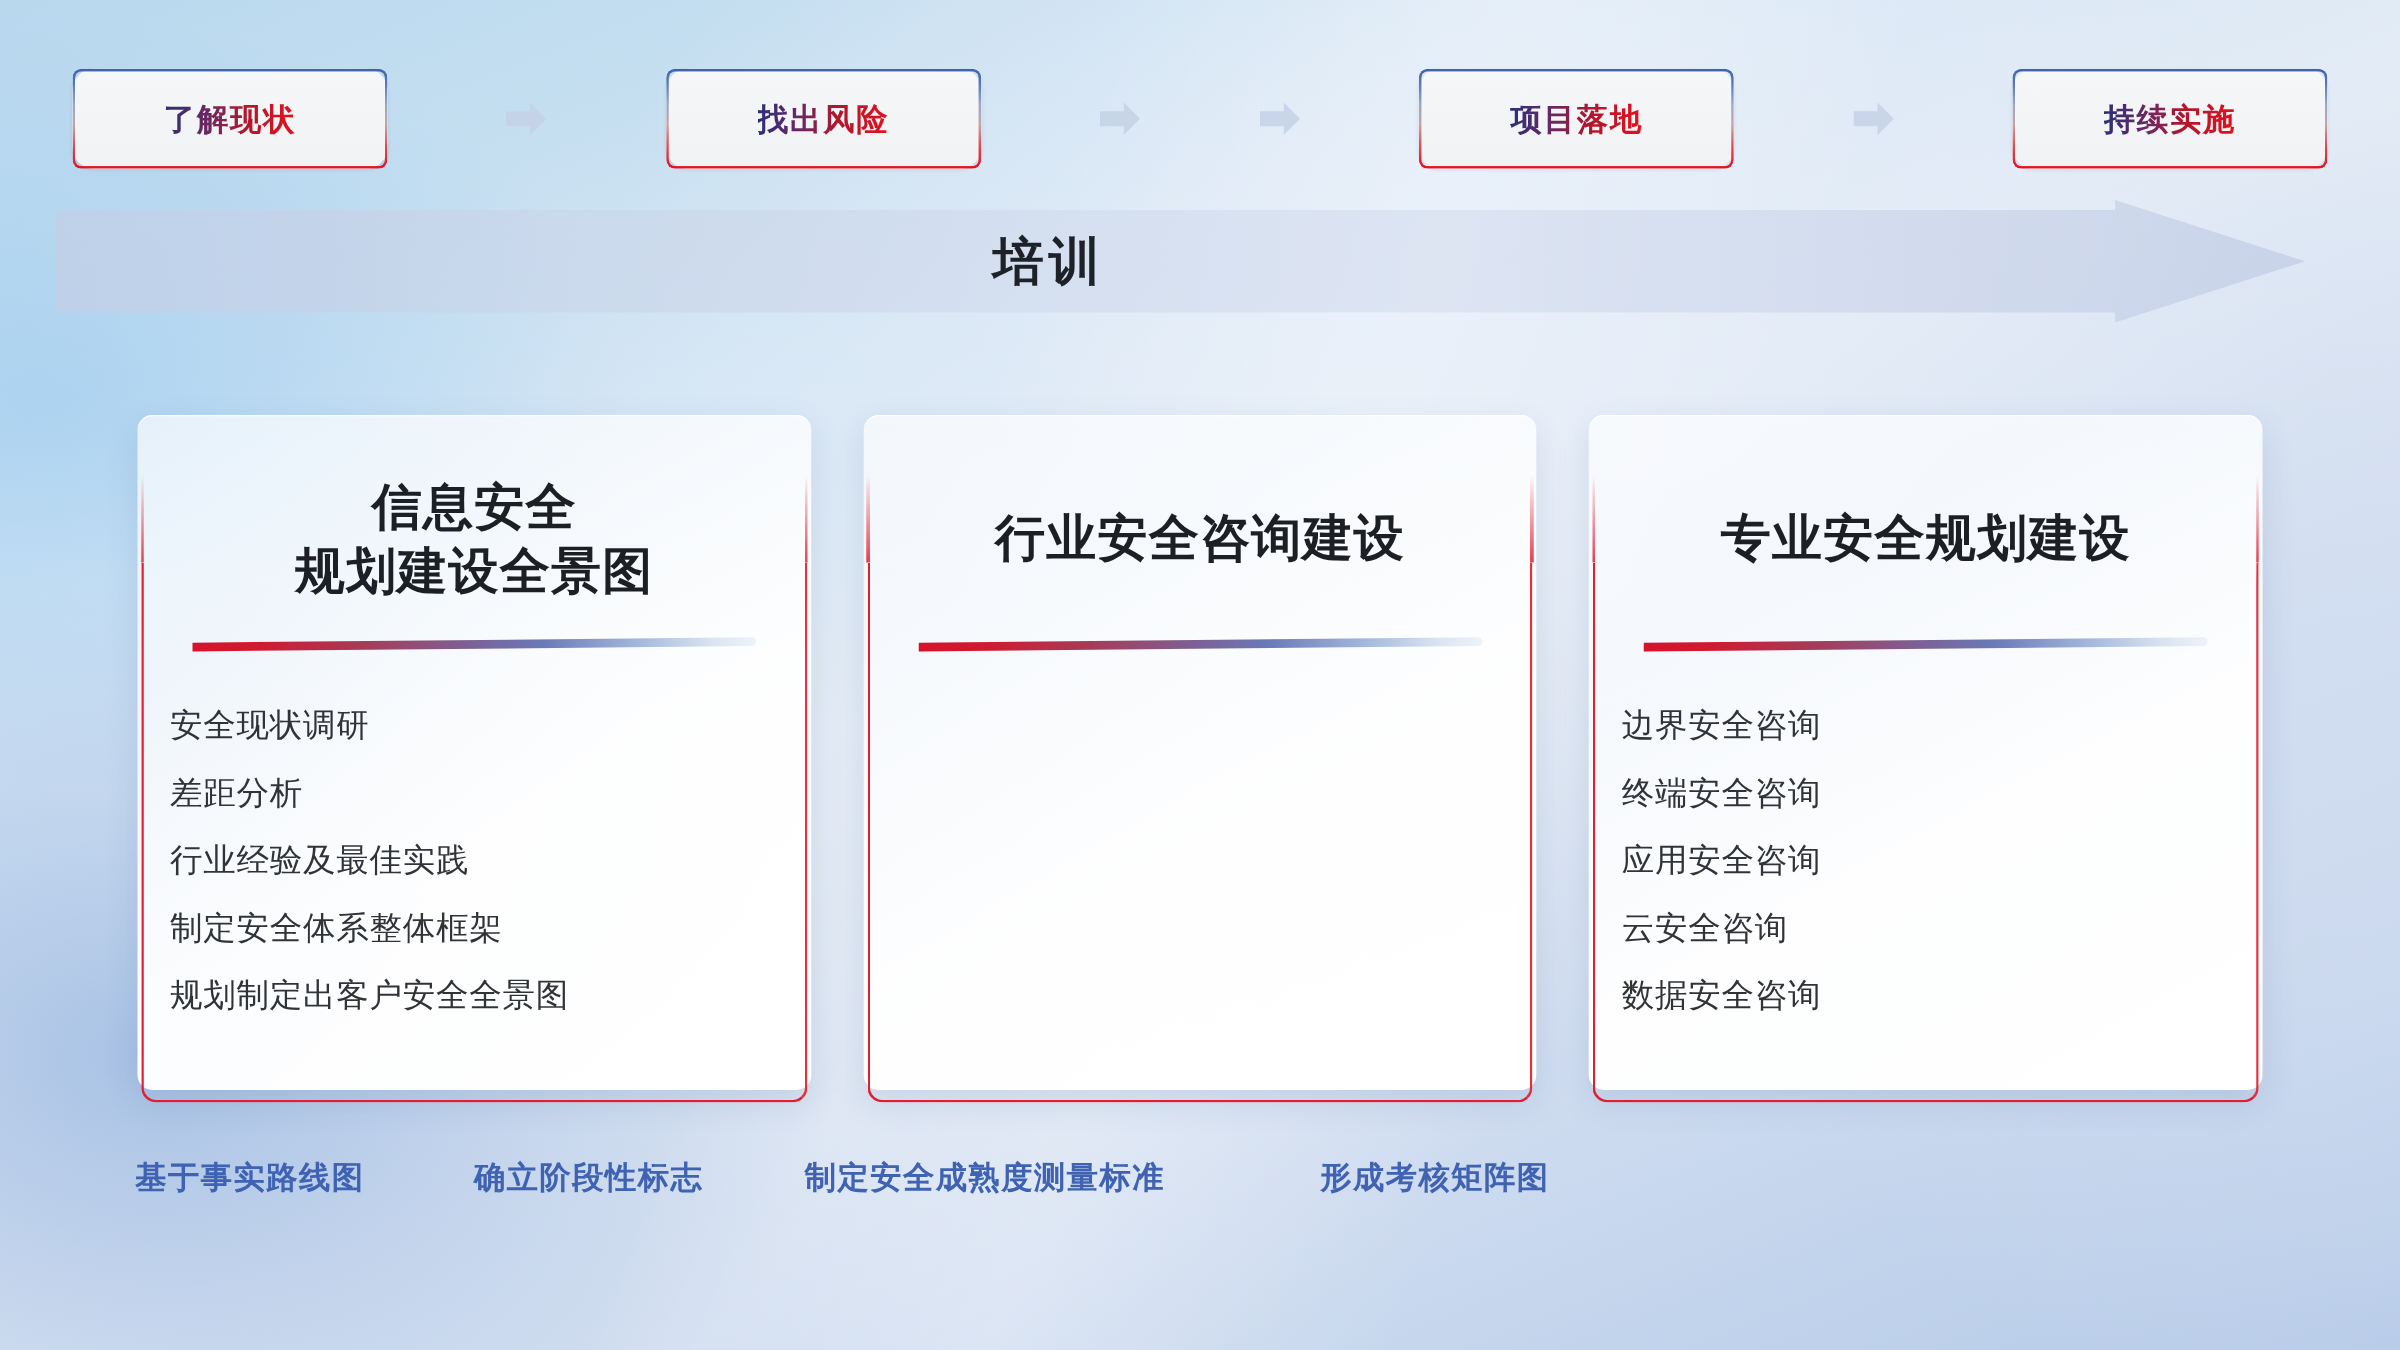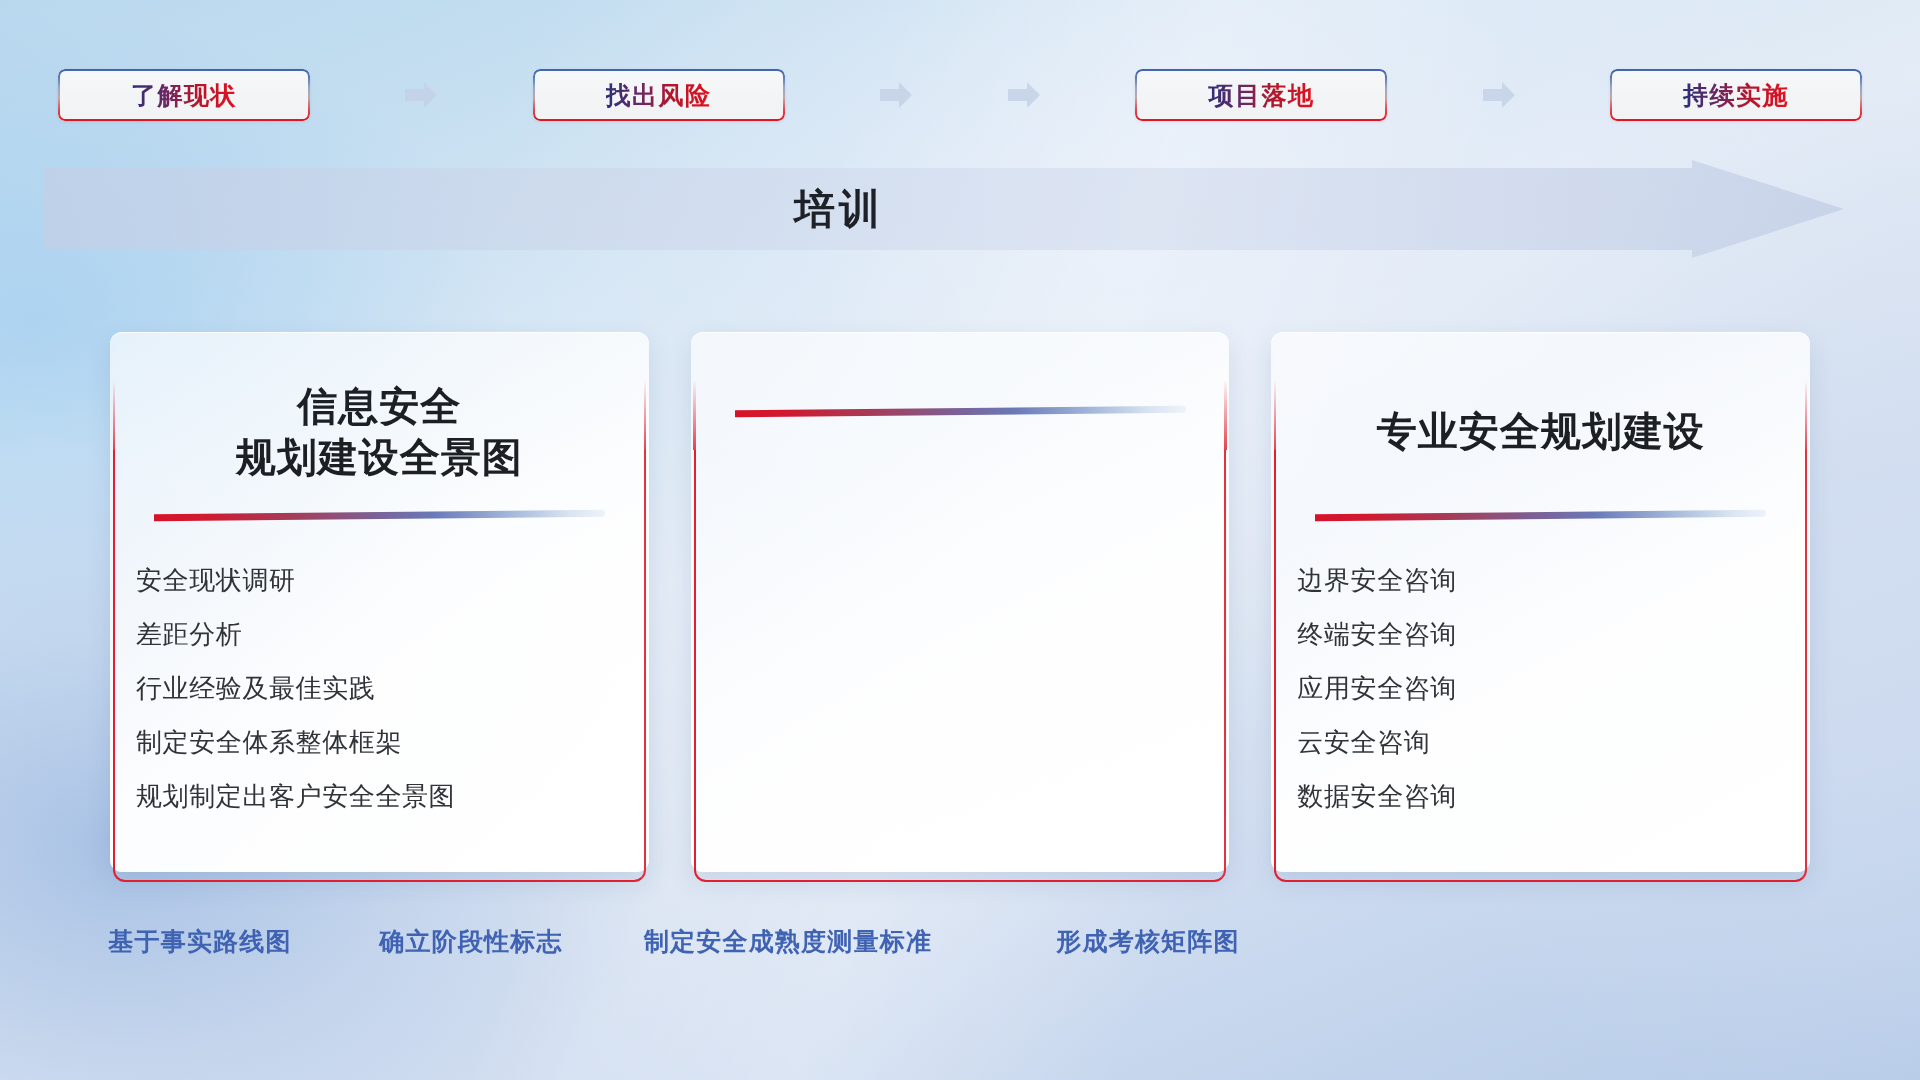"了解现状" .step-box { border-radius: 7px -> 17px; height: 52px -> 80px }
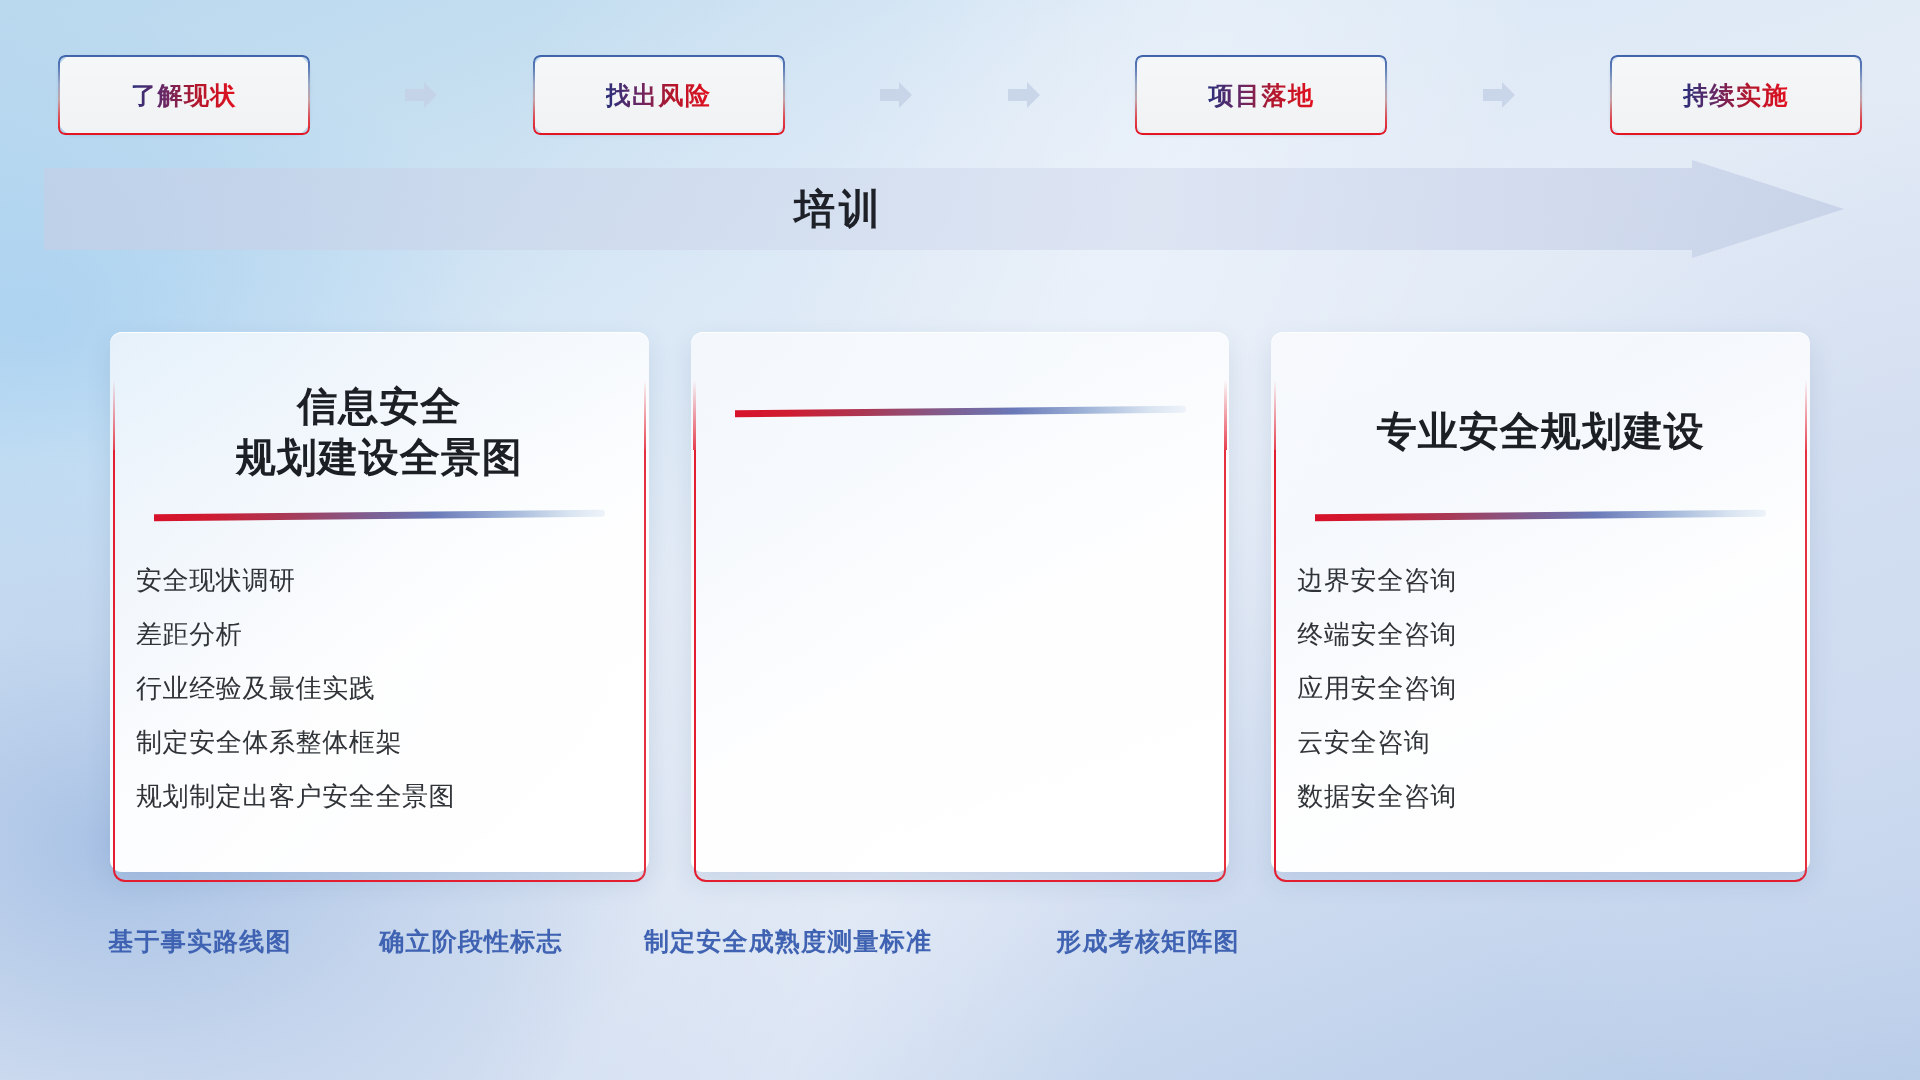"行业安全咨询建设" div.card-title { html: none -> <div>行业安全咨询建设</div> }
